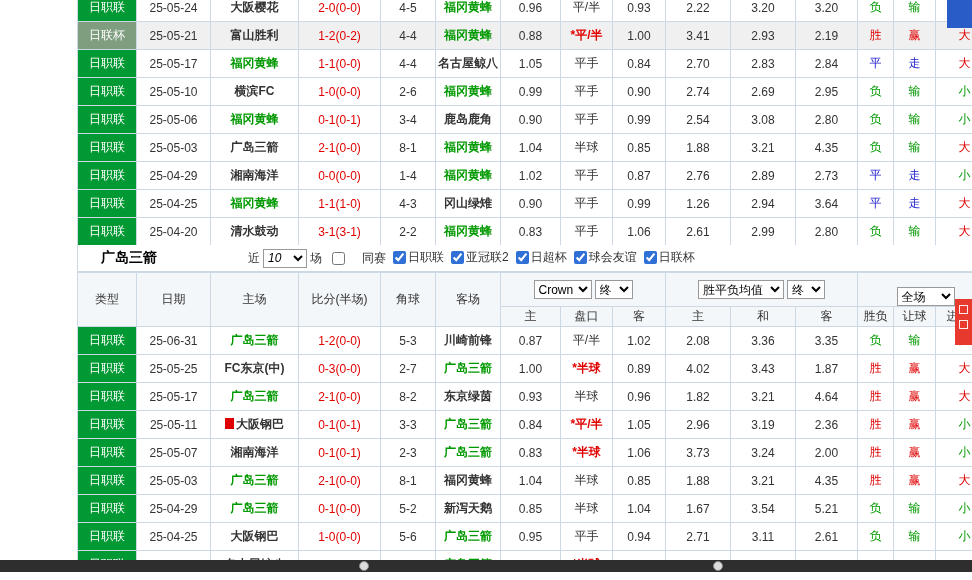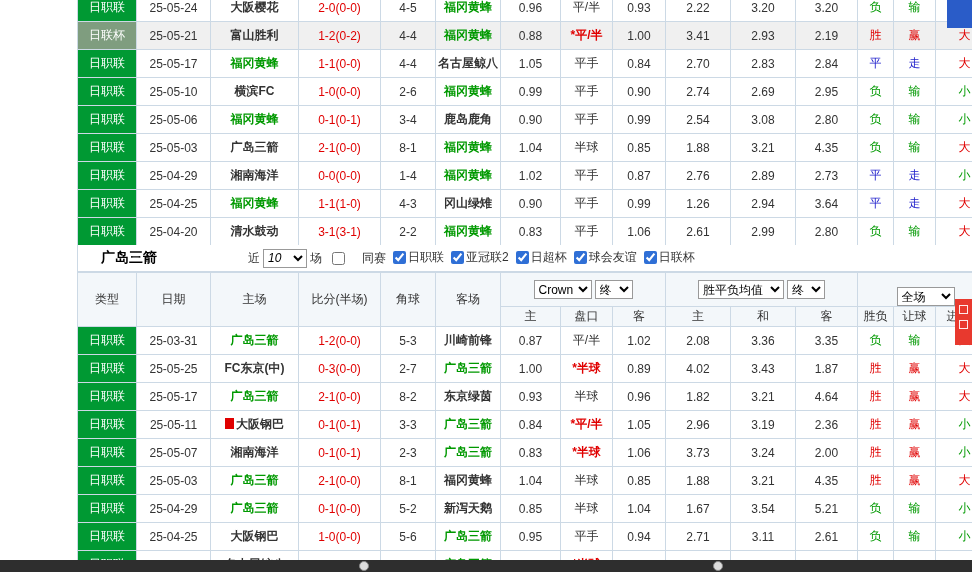"25-03-31" td { text: 25-03-31 -> 25-06-31 }
